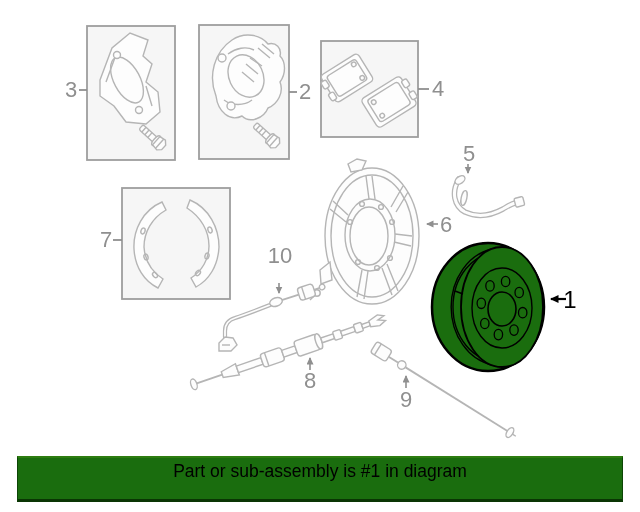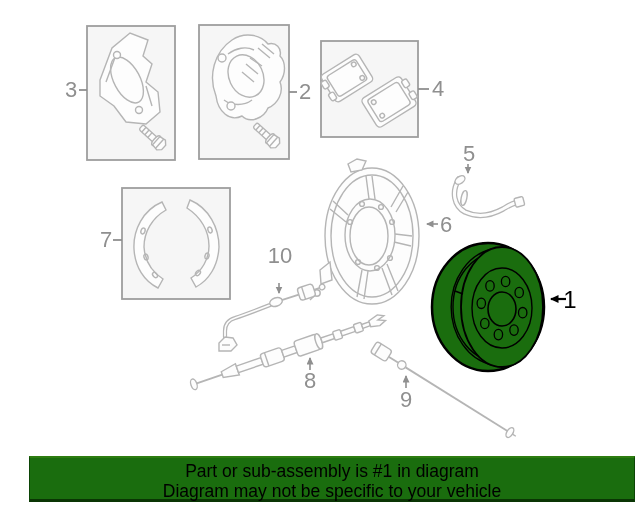"Part or sub-assembly is #1" .banner { margin-left: 12px -> none }
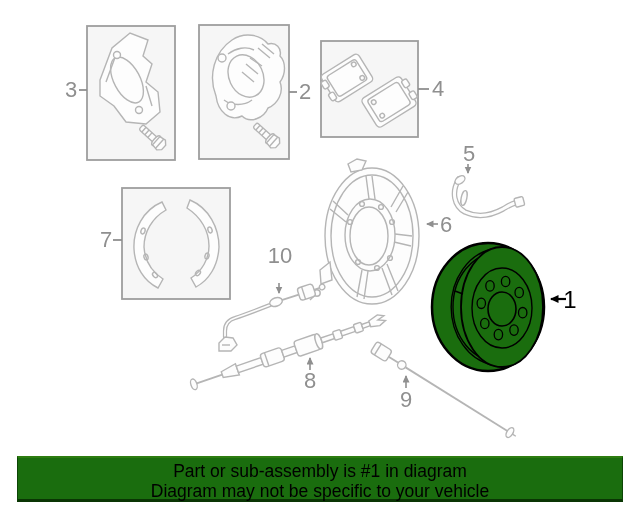"Diagram may not be specific" div { html: <div>Diagram may not be specific to your vehicle</div> -> none }
